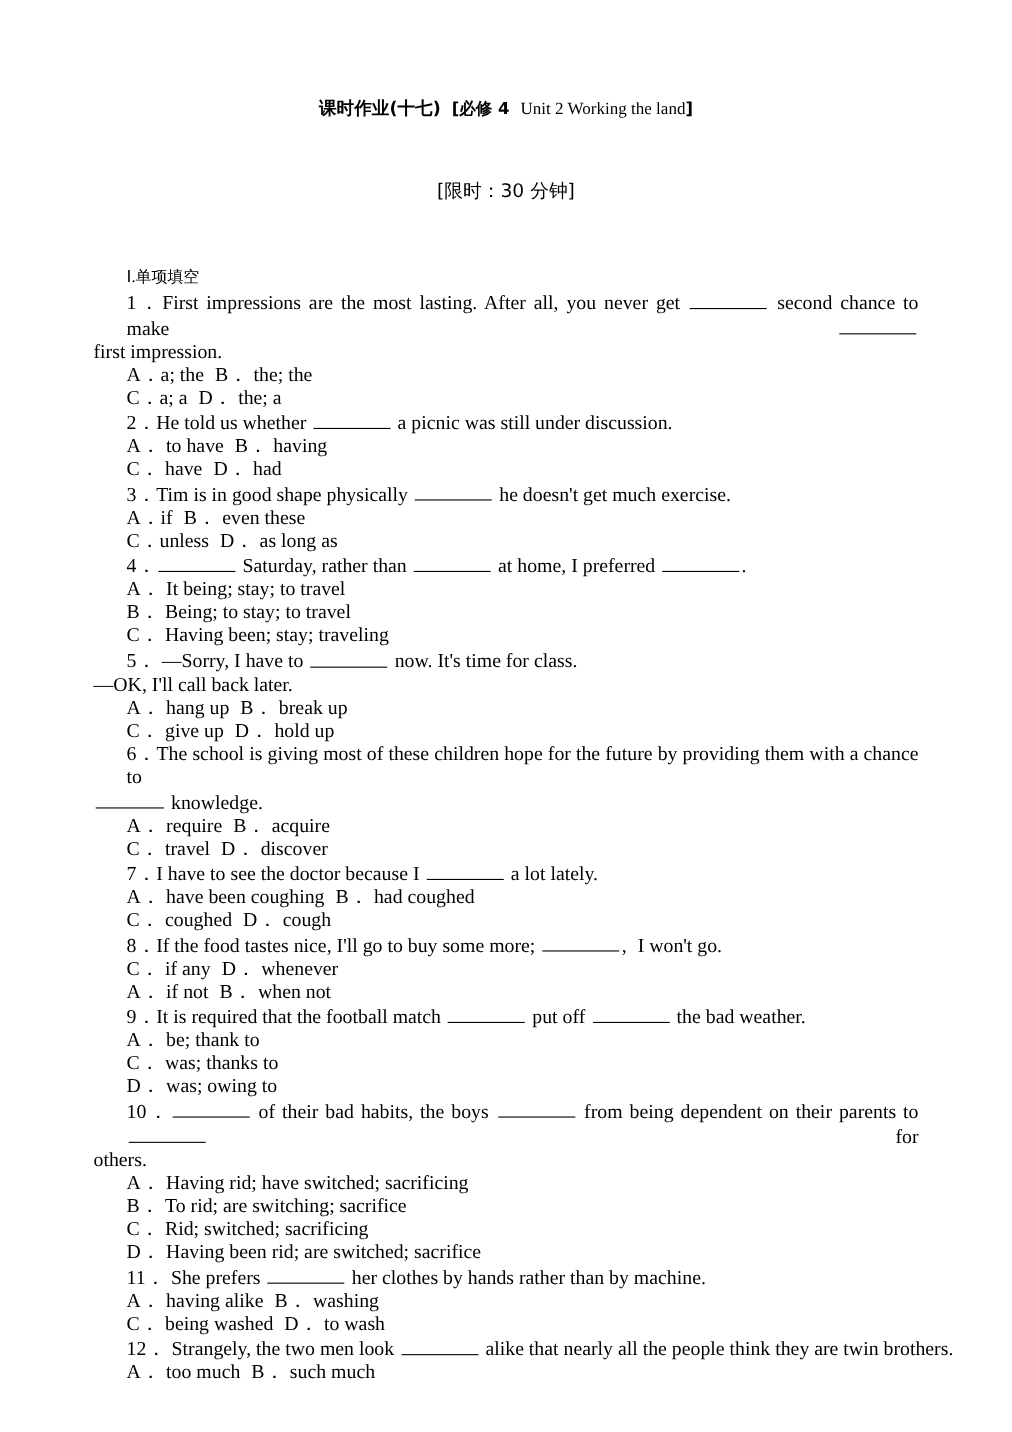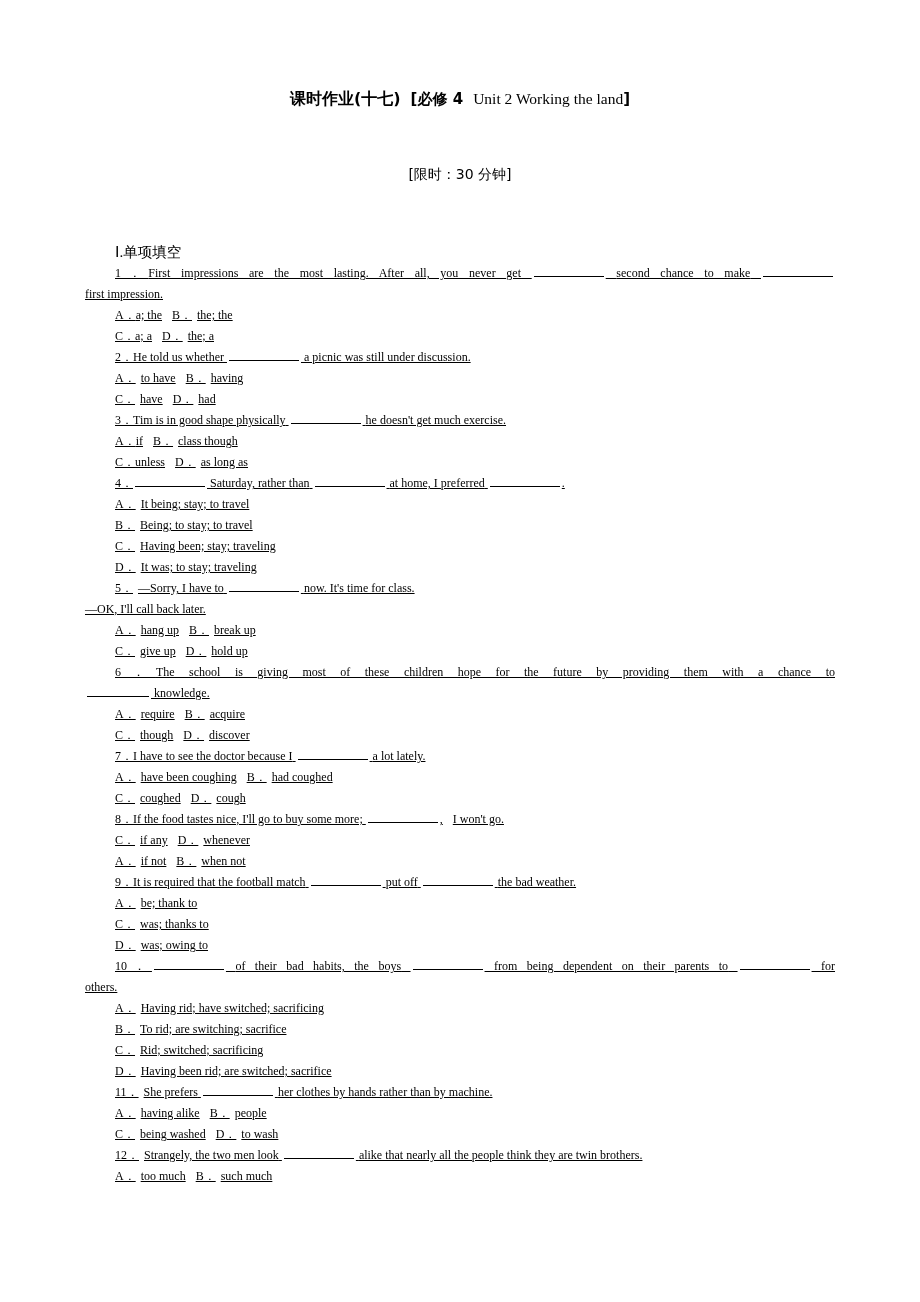"[限时：30 分钟]" .timelimit .cn { font-size: 14px -> 17px }
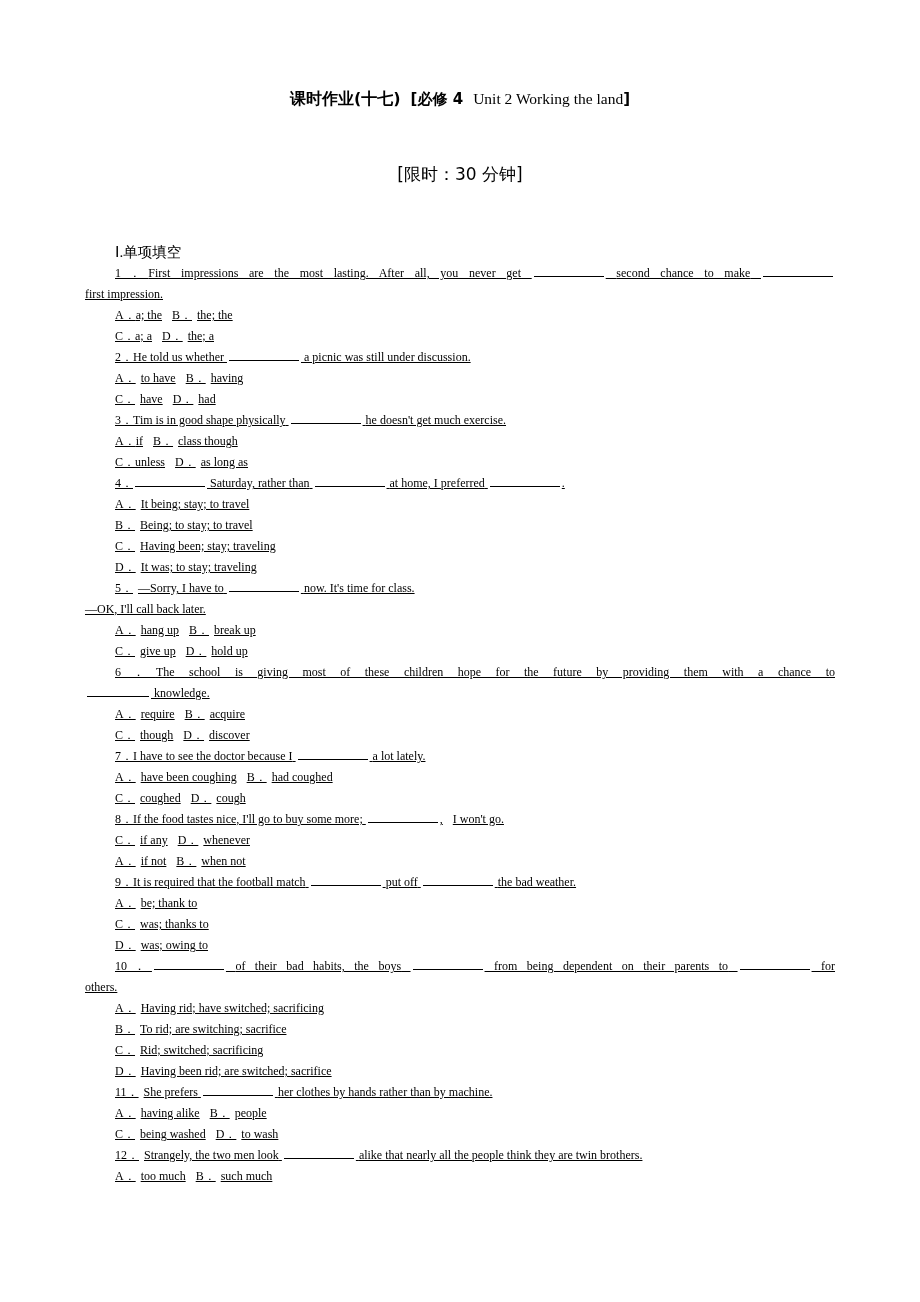"1．First impressions are the most" .line { font-size: 12px -> 18px; text-decoration: underline -> none }
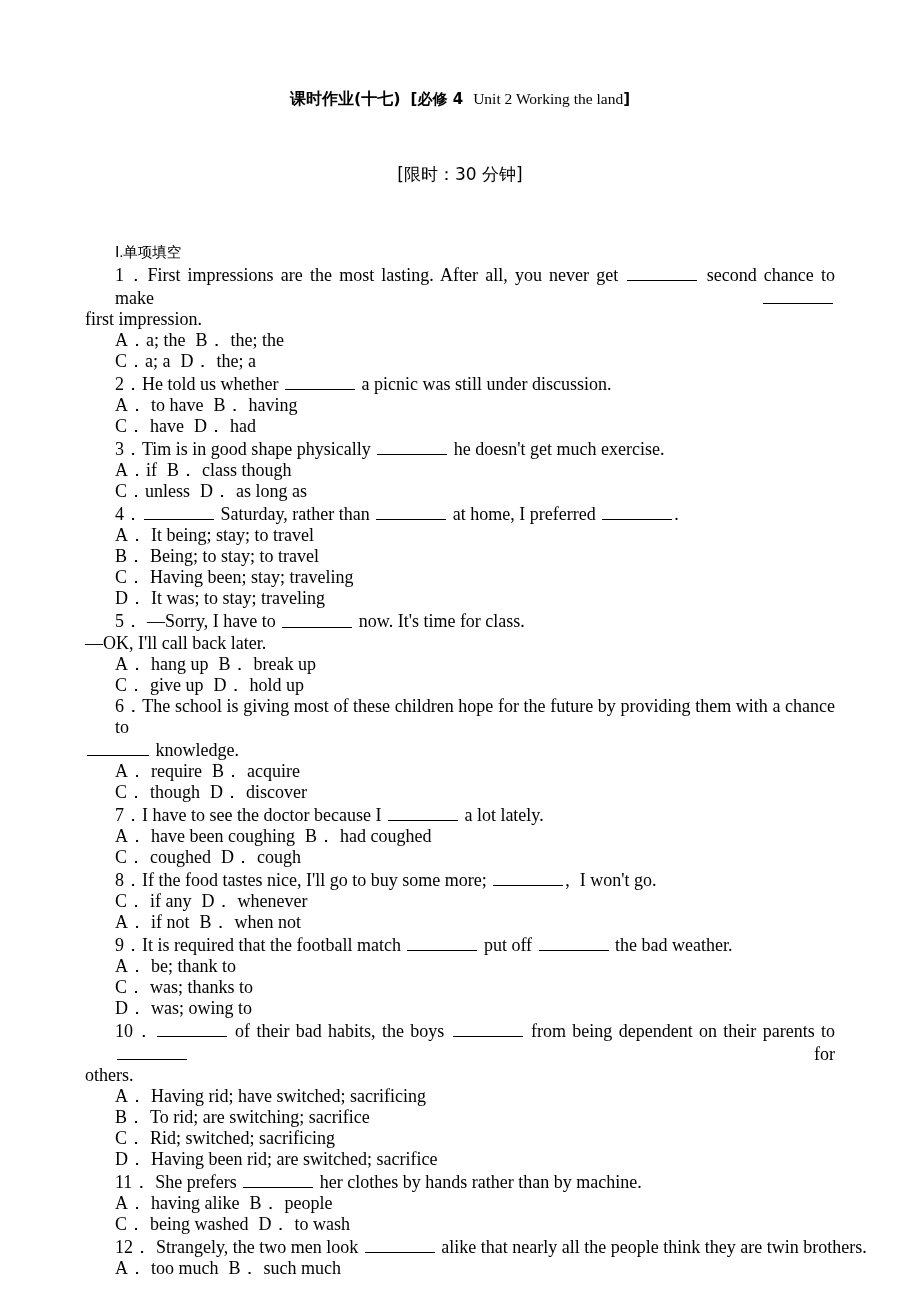"class though" span { text: class though -> even these }
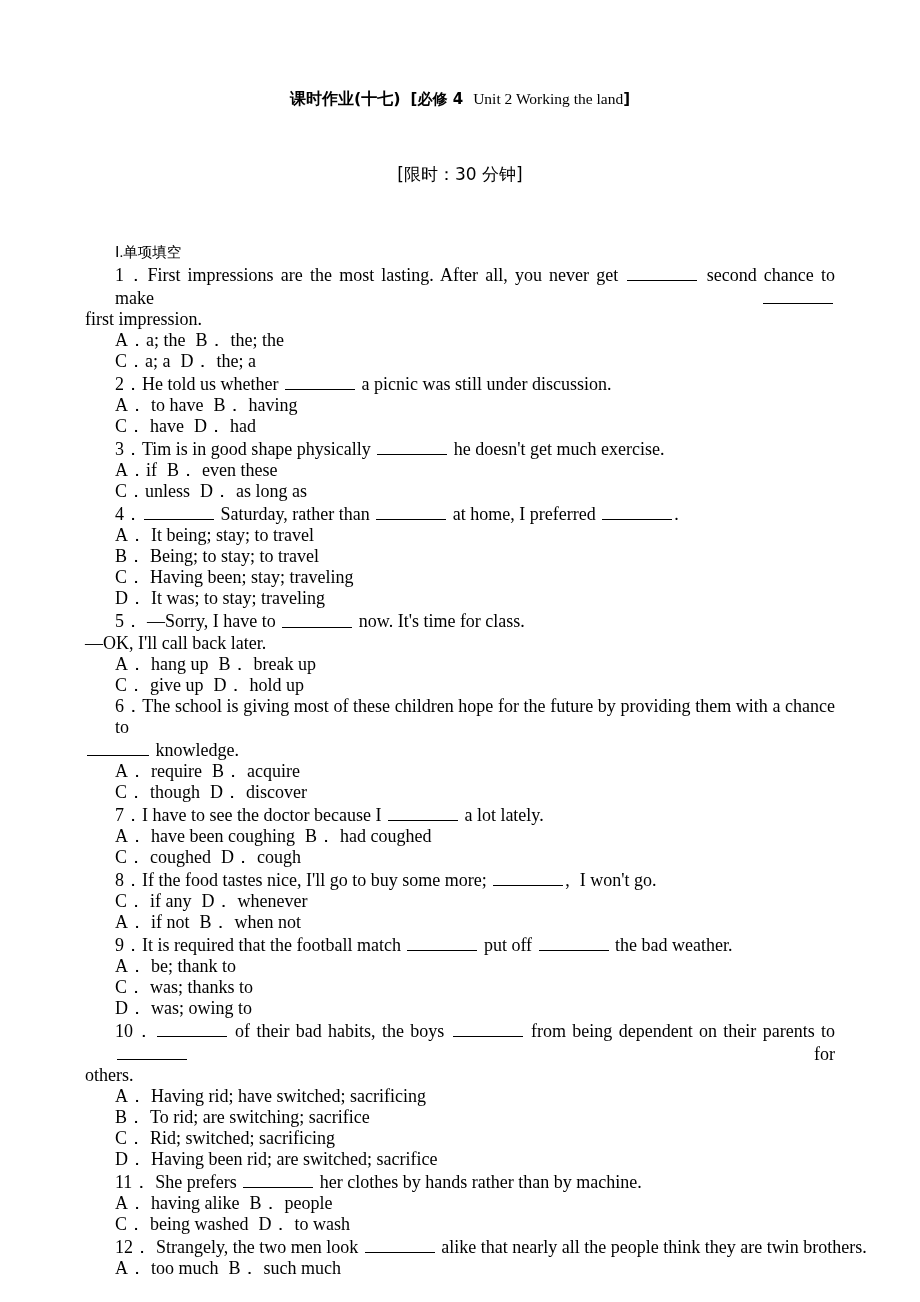"D． It was; to stay;" div.line { html: <div><span>D．</span><span></span><span>It was; to stay; traveling</span></div> -> none }
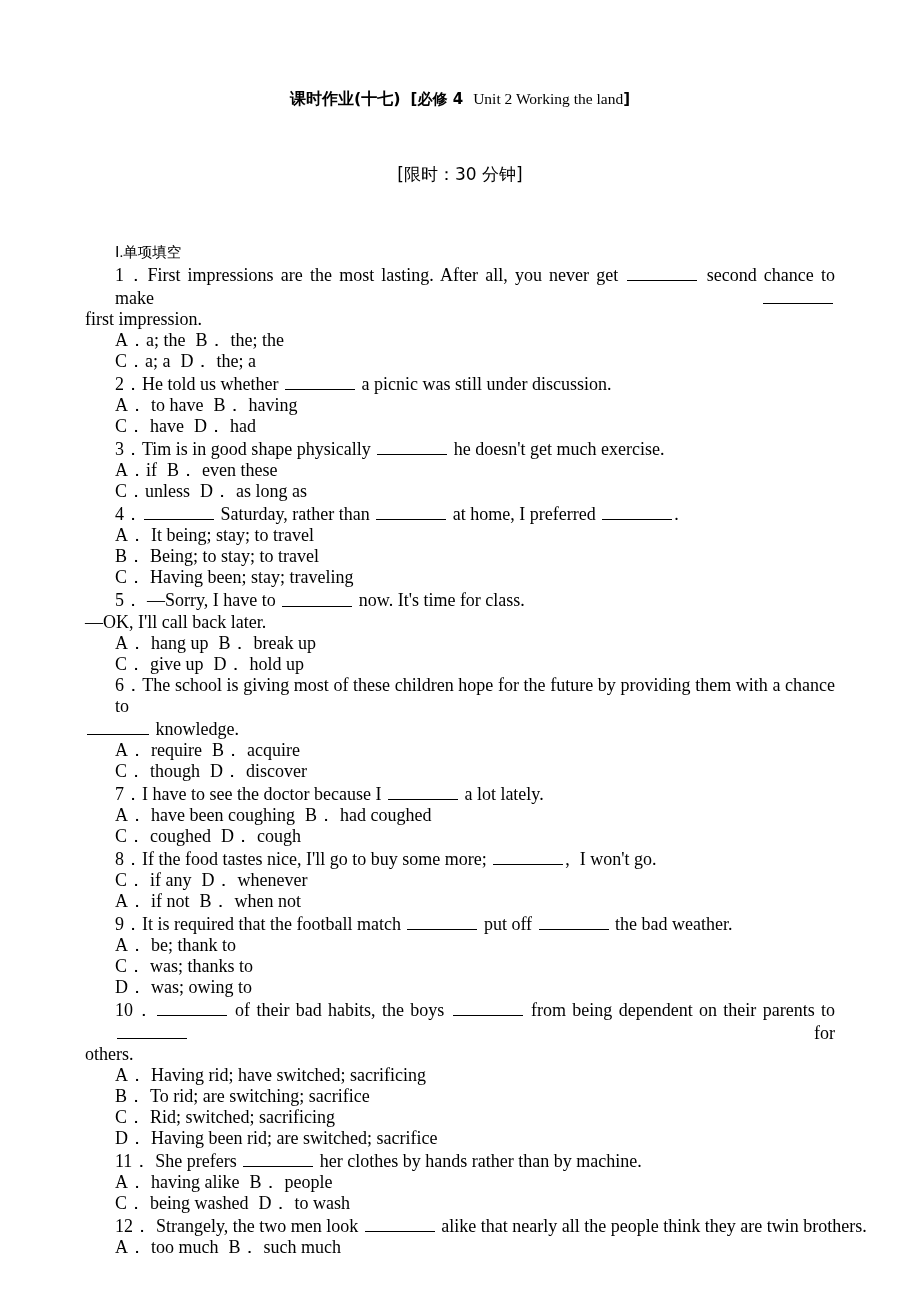"though" span { text: though -> travel }
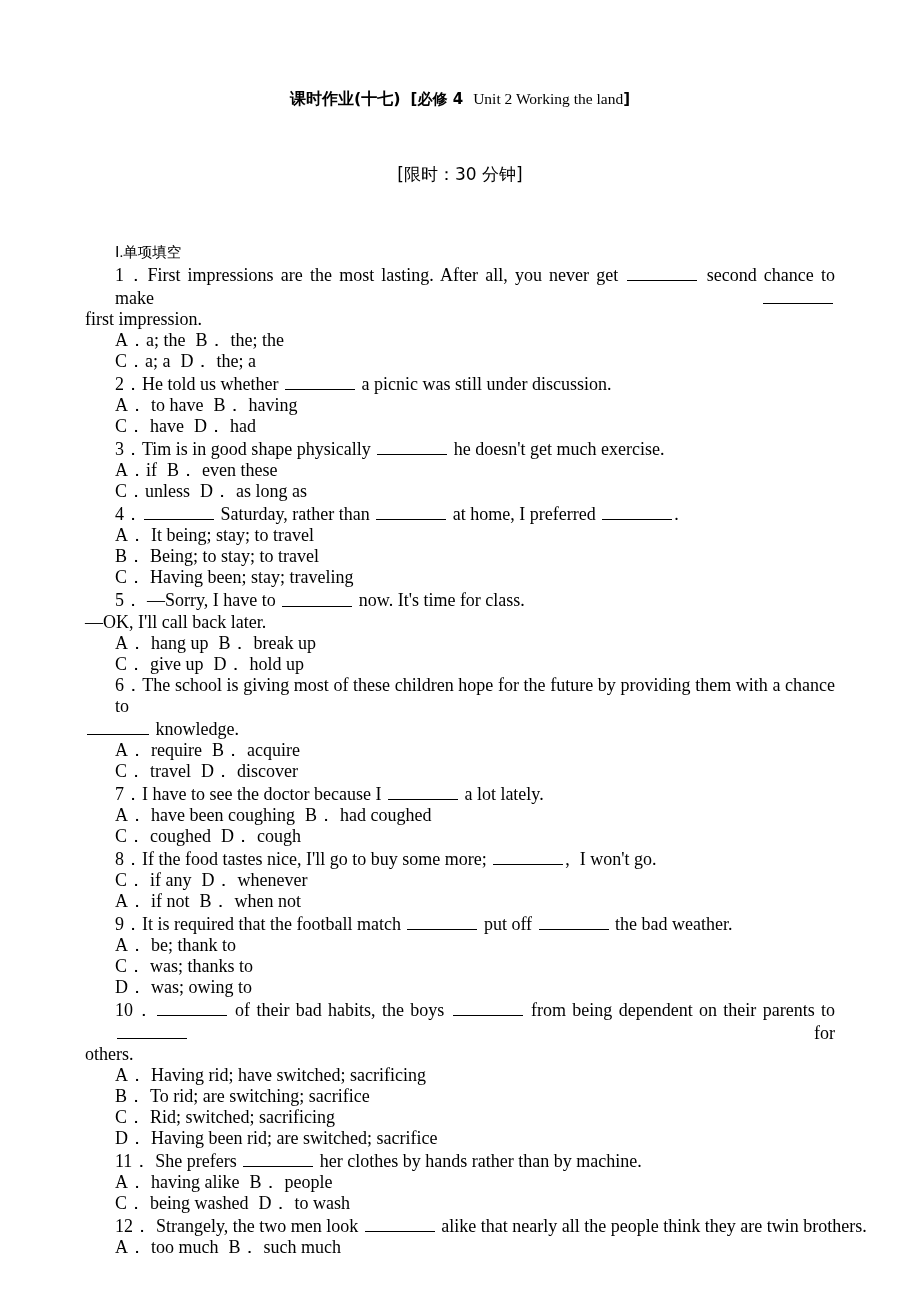"people" span { text: people -> washing }
